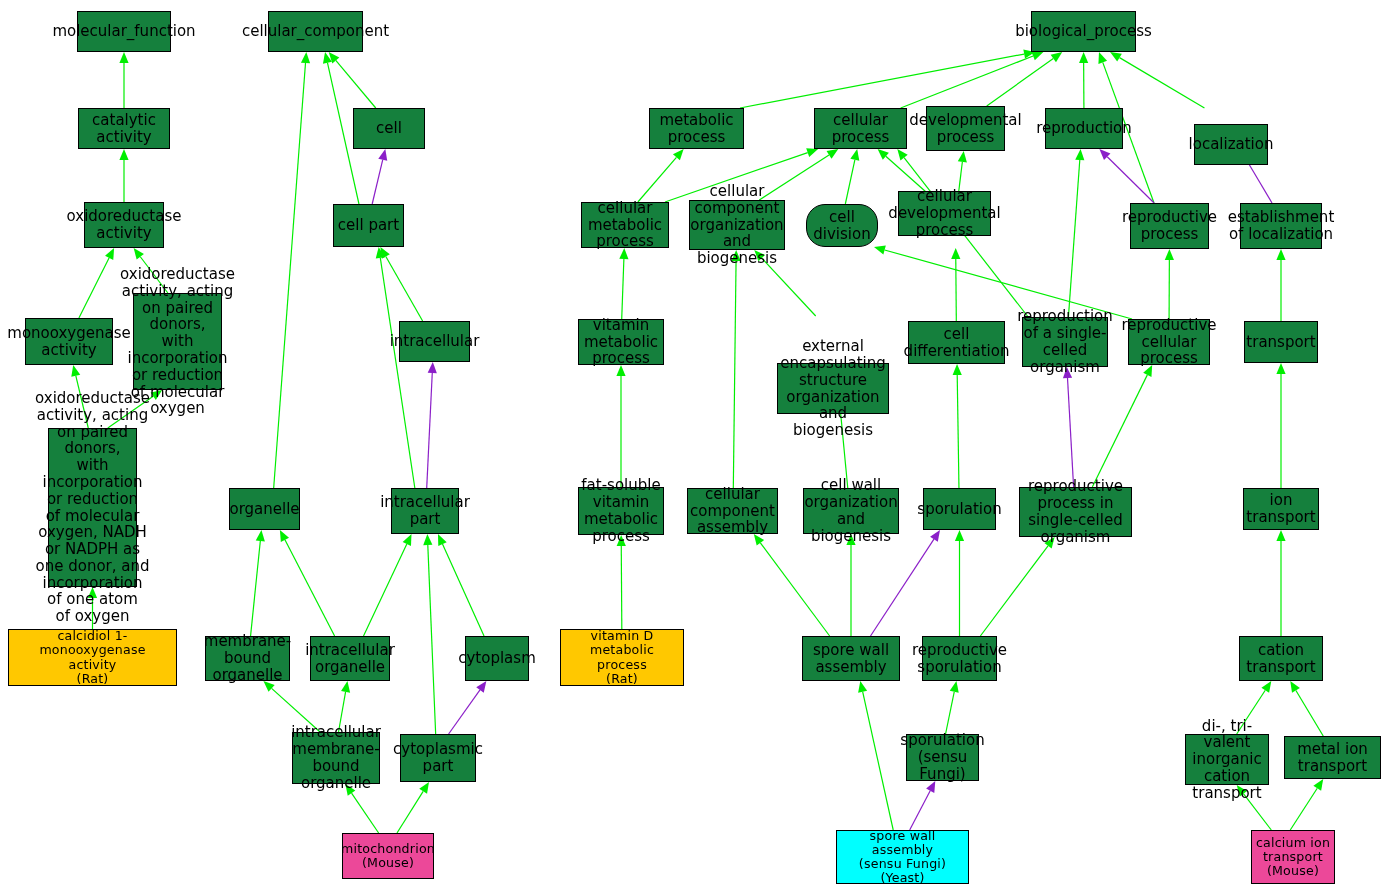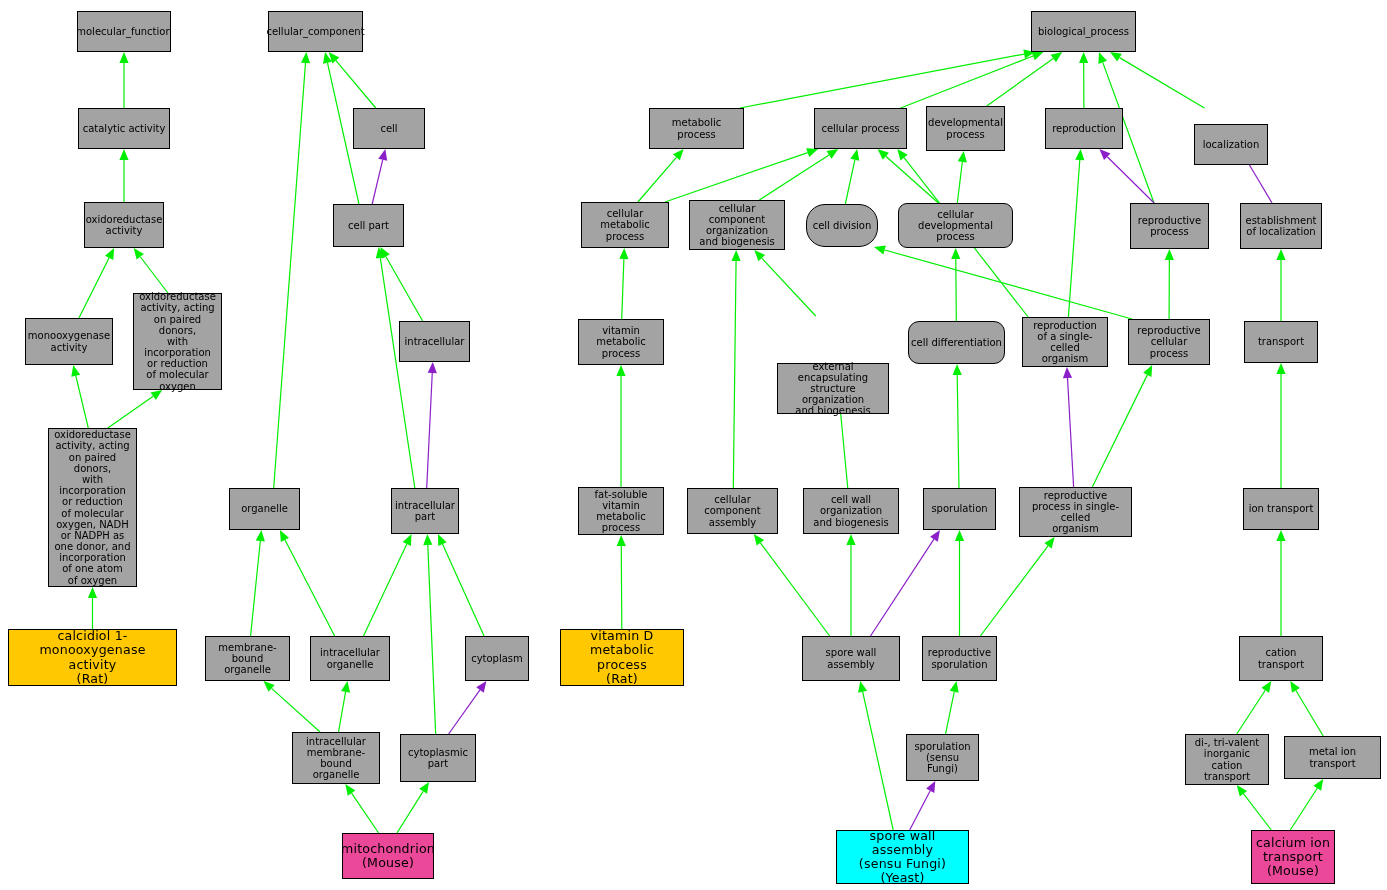"molecular_function" .node { background: #a3a3a3 -> #15803d; font-size: 10px -> 15px }
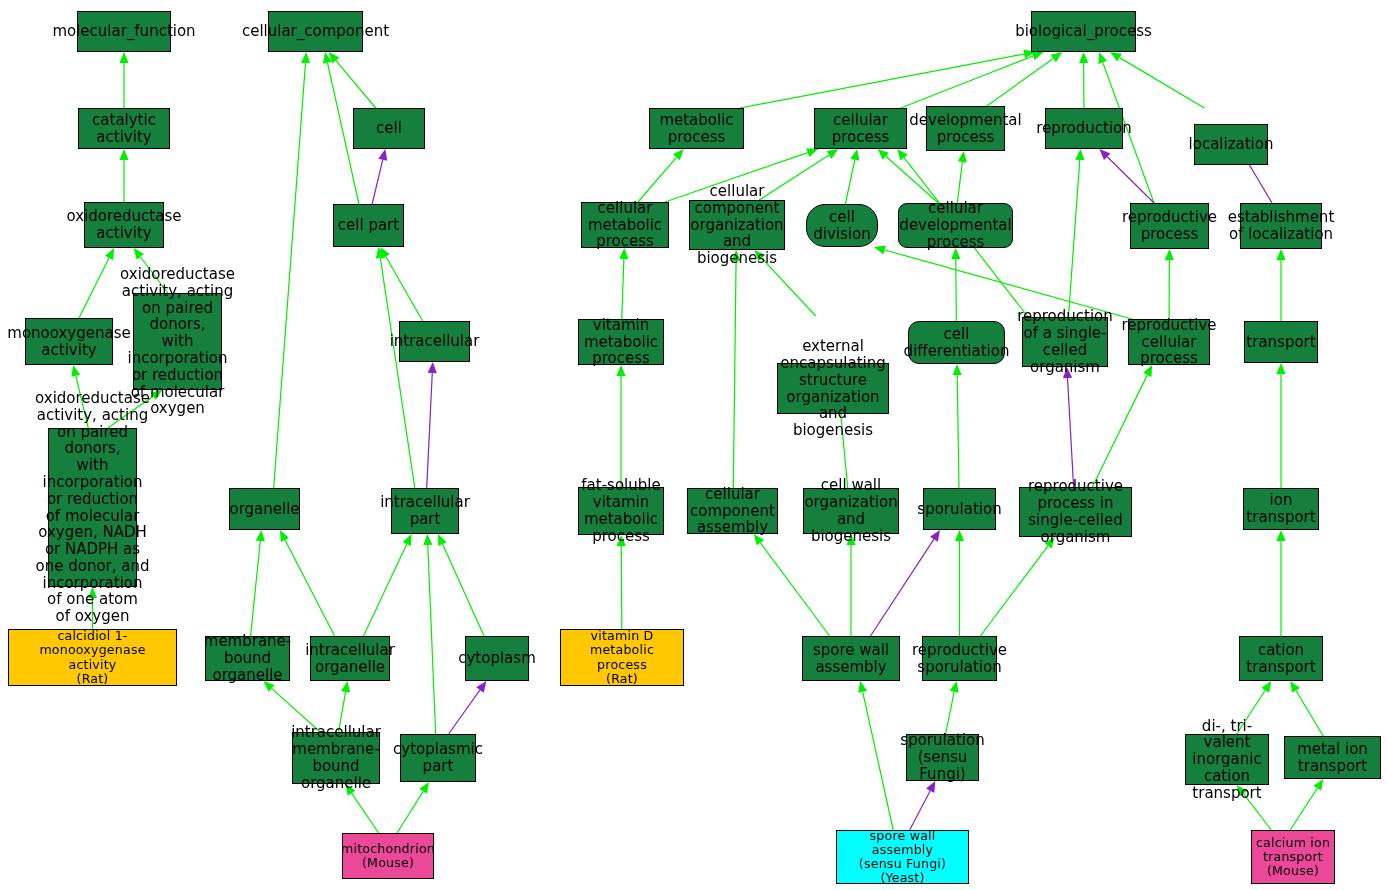"cellular developmental" div.node { border-radius: 9px -> none; top: 203px -> 191px; width: 115px -> 93px }
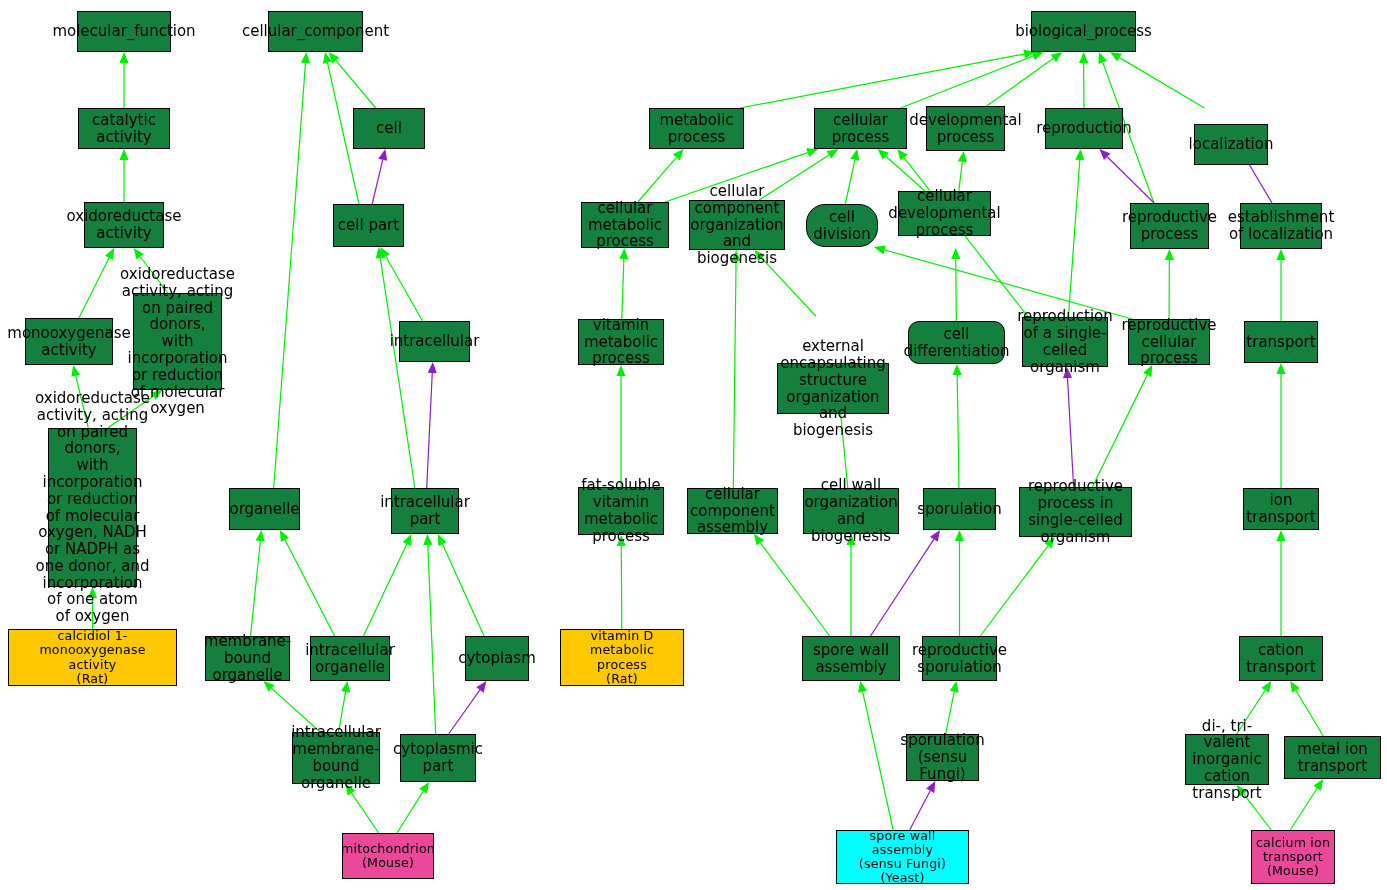"cell differentiation" div.node { border-radius: 11px -> none }
